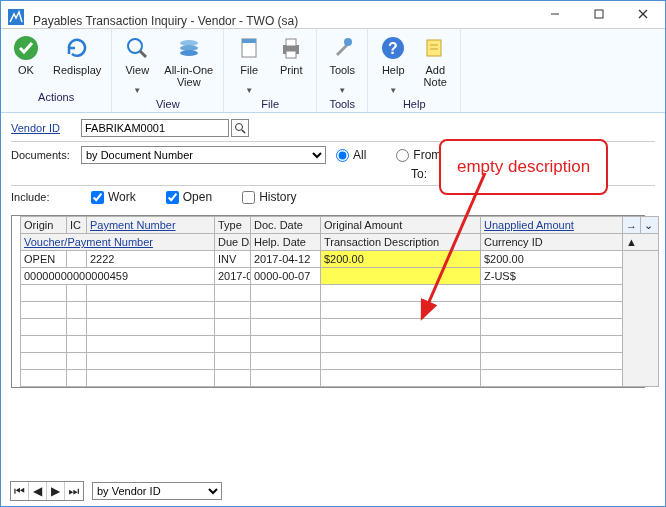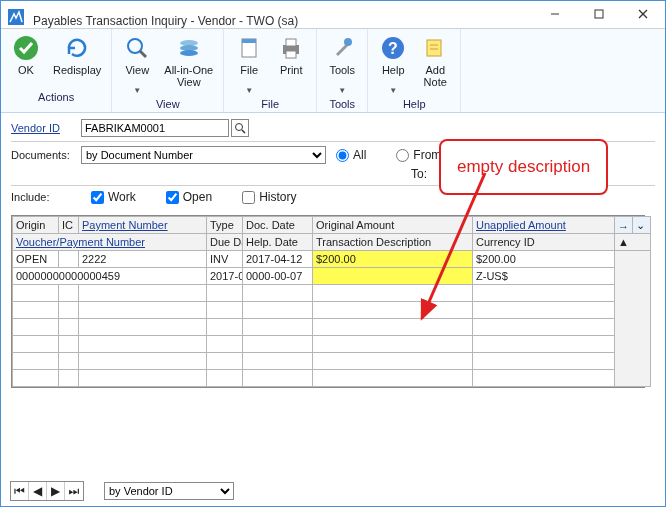"Origin" .gridwrap { padding-left: none -> 8px }
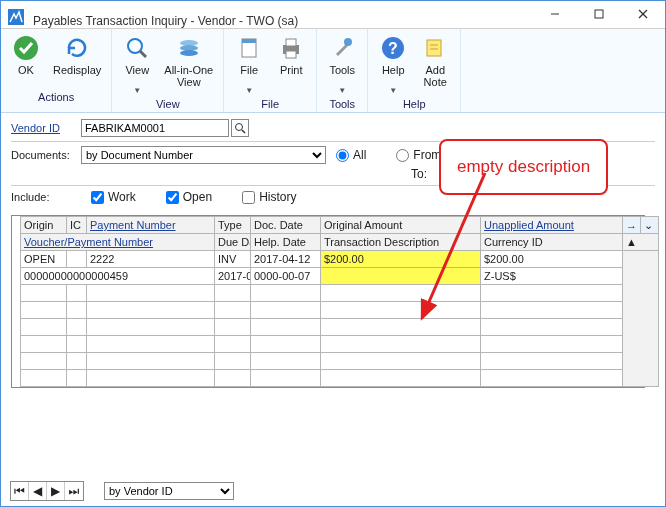"by Vendor ID" select.drop-field { margin-left: 20px -> 8px }
